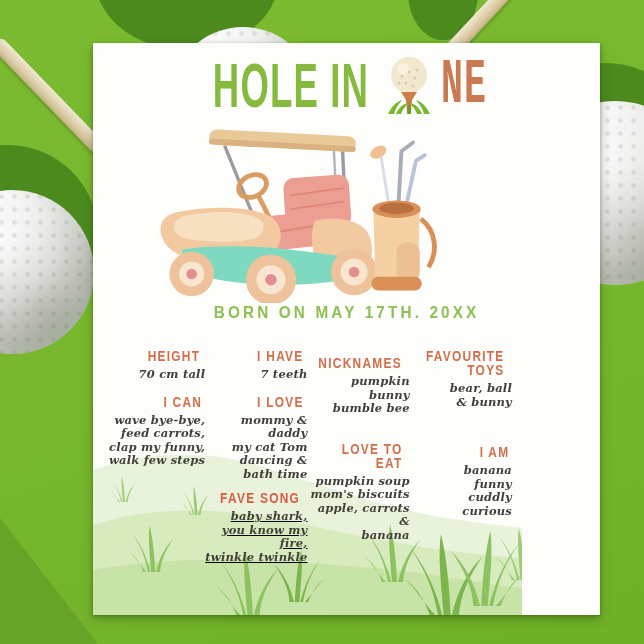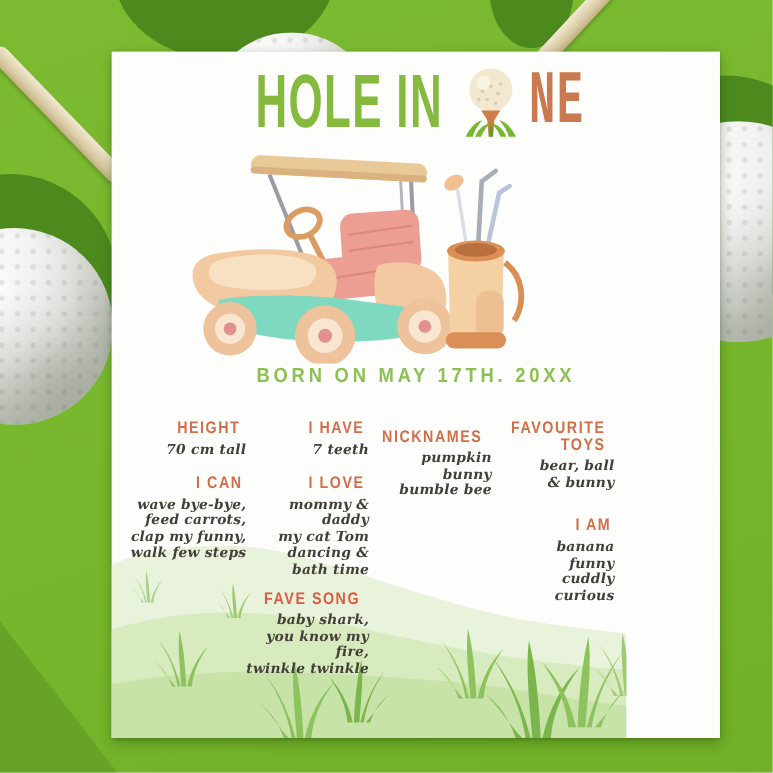"LOVE TO EAT" div.block { html: none -> <div> <div><span>LOVE TO EAT</span></div> <div>pumpkin soup</div> <div>mom's biscuits</div> <div>apple, carrots &amp;</div> <div>banana</div> </div> }
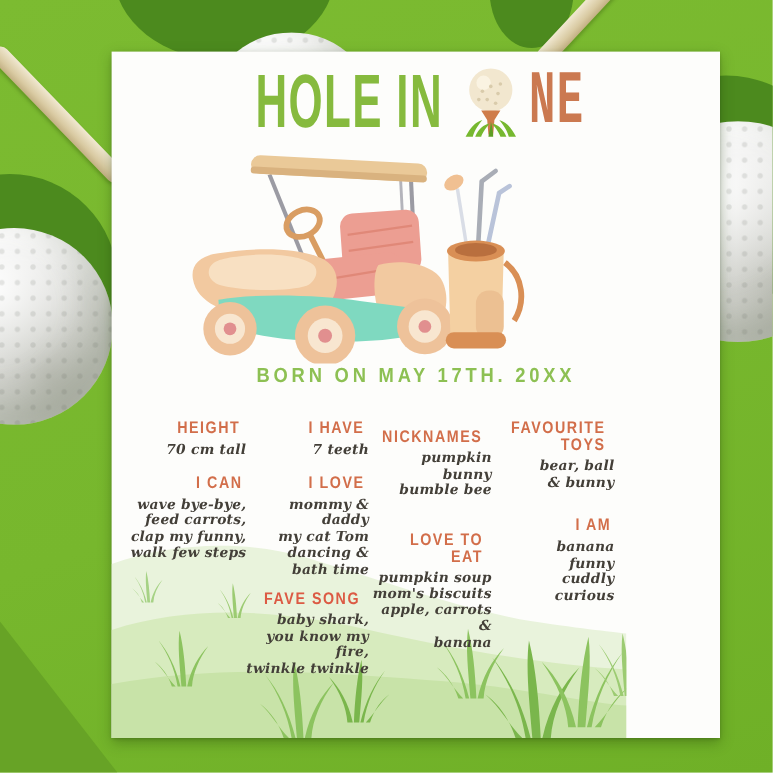"I AM" .col.c3 .block:nth-child(2) { margin-top: 21px -> 36px }
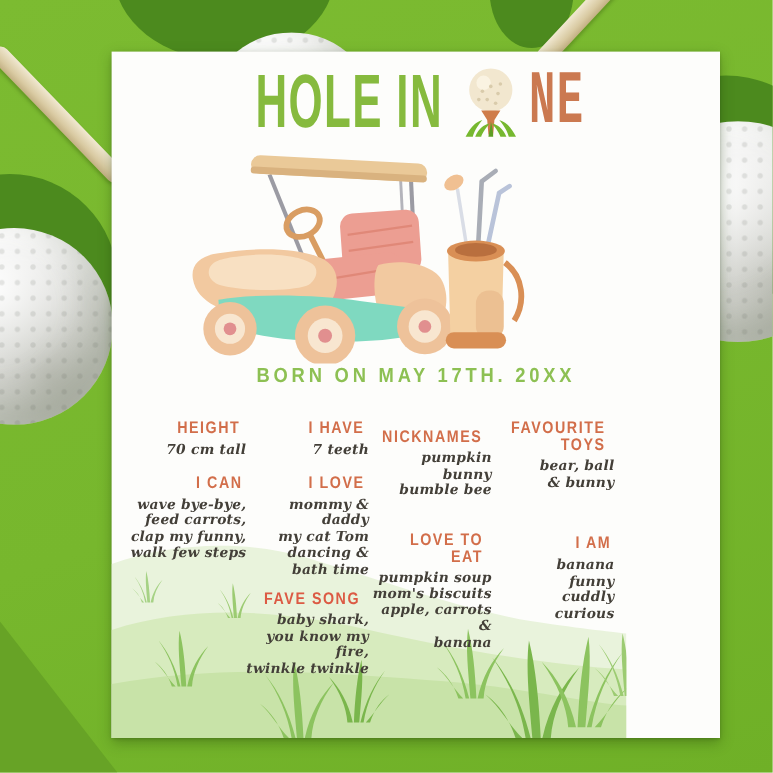"FAVE SONG" .col.c1 .block:nth-child(3) { text-decoration: none -> underline }
